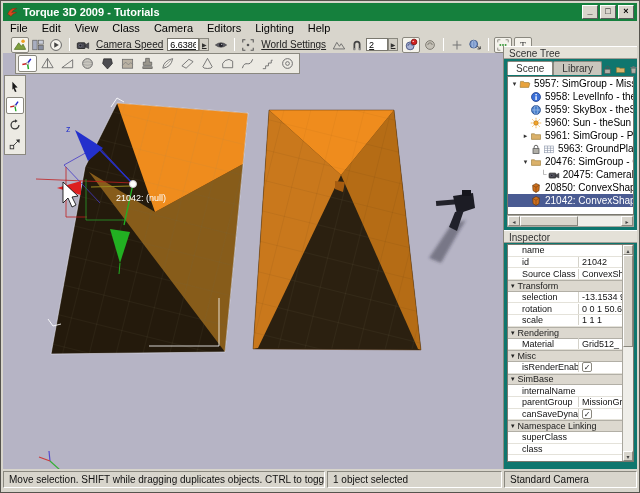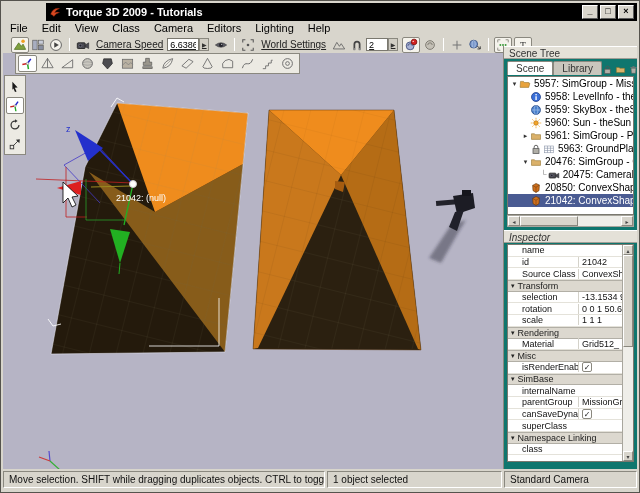"Torque 3D 2009 - Tutorials" .titlebar { background: #000000 -> #15803d; margin-left: 43px -> none }
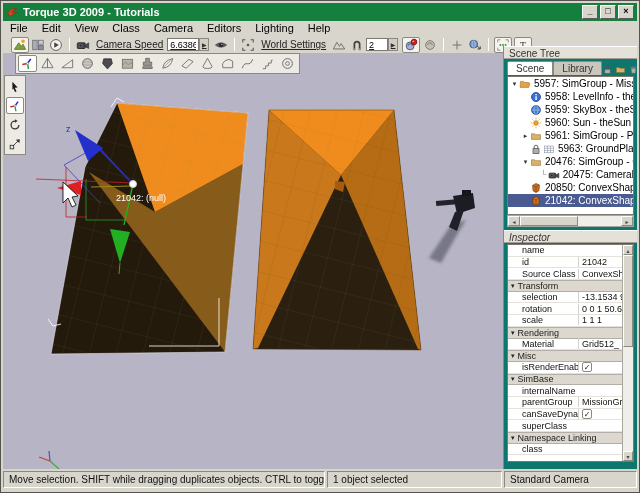"Inspector" .inspheader { font-style: italic -> none }
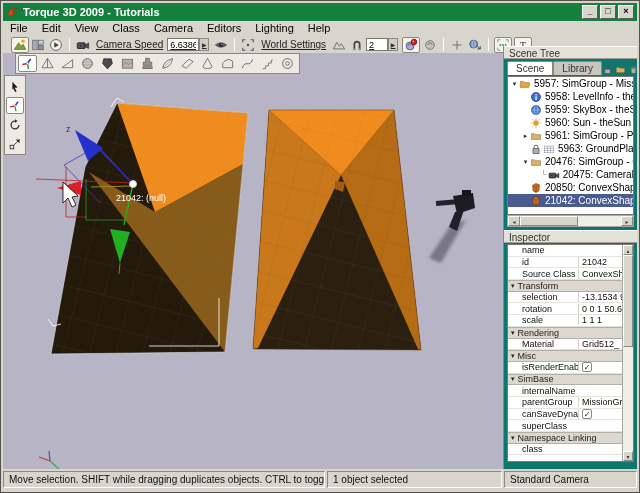"superClass" div.irow { order: before "Namespace Linking" -> after "Namespace Linking" }
